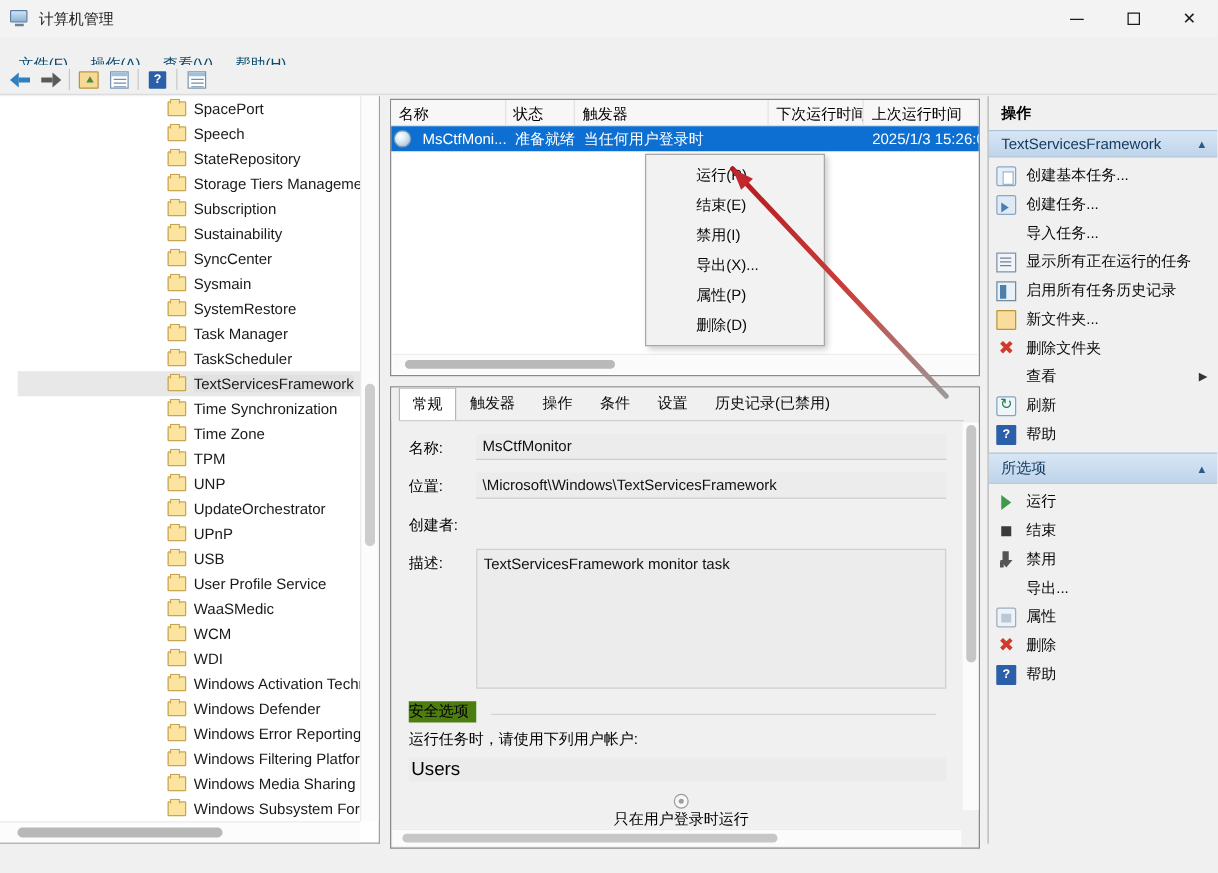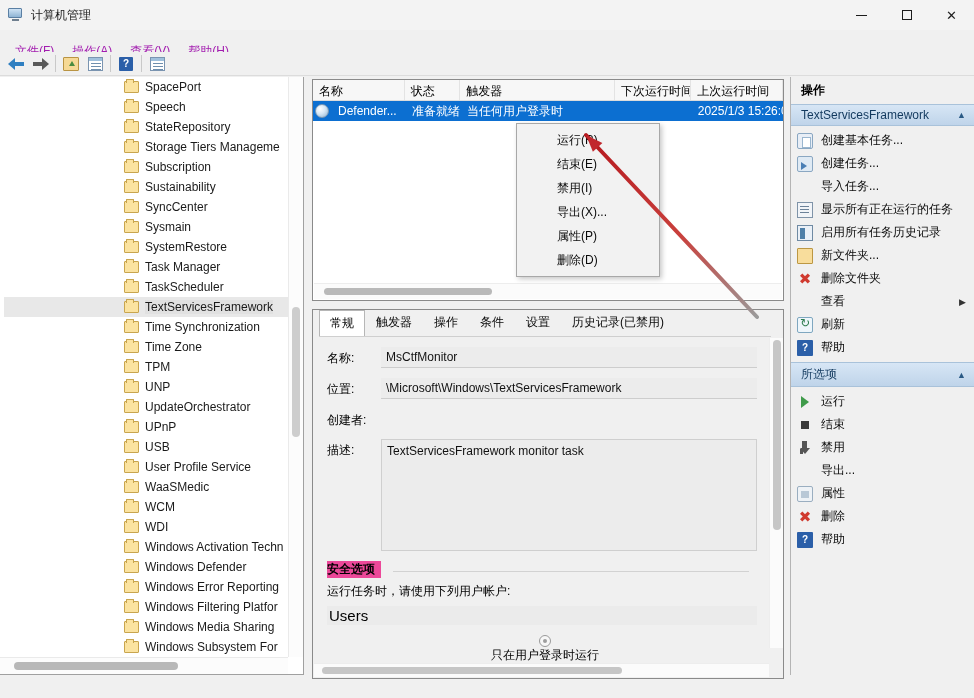"文件(F)" .menuitem { color: #a21caf -> #0c4a6e }
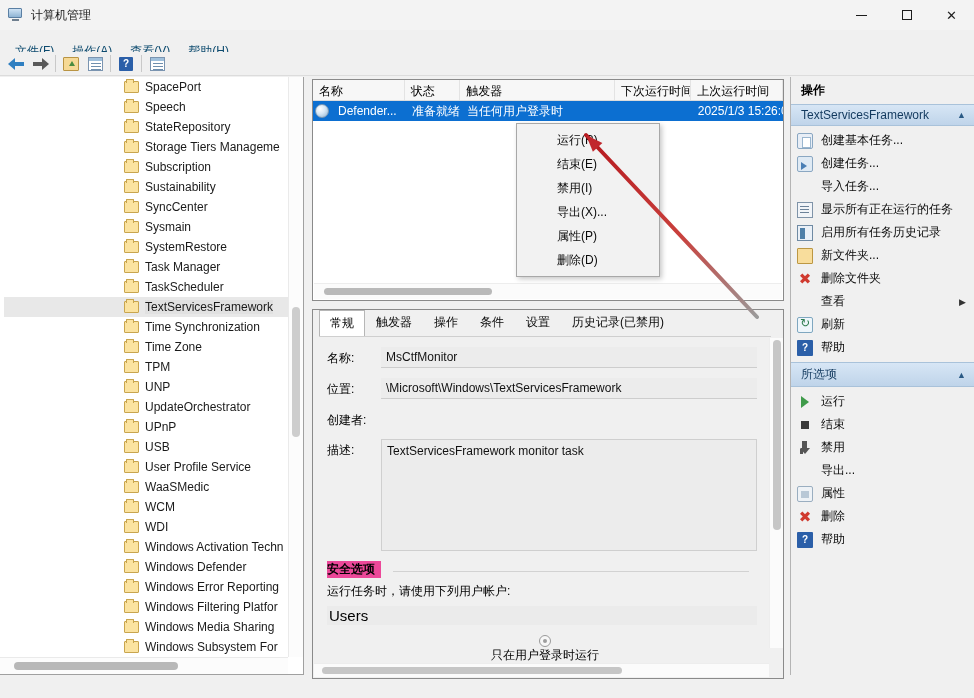"SpacePort" .tree-scroll { left: 4px -> 14px }
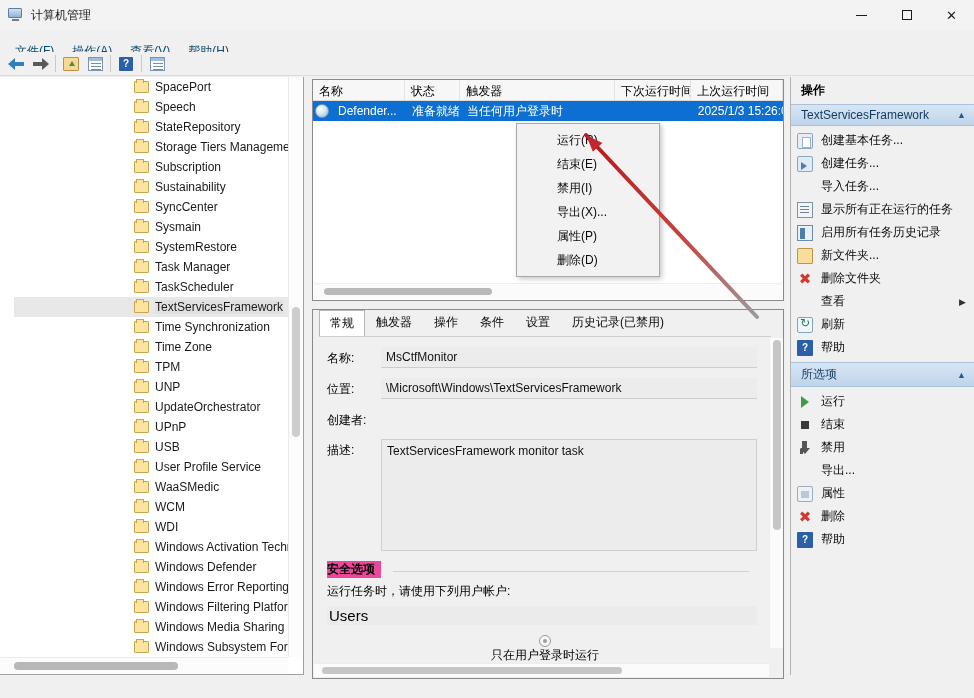"Defender..." div.lv-cell { text: Defender -> MsCtfMoni }
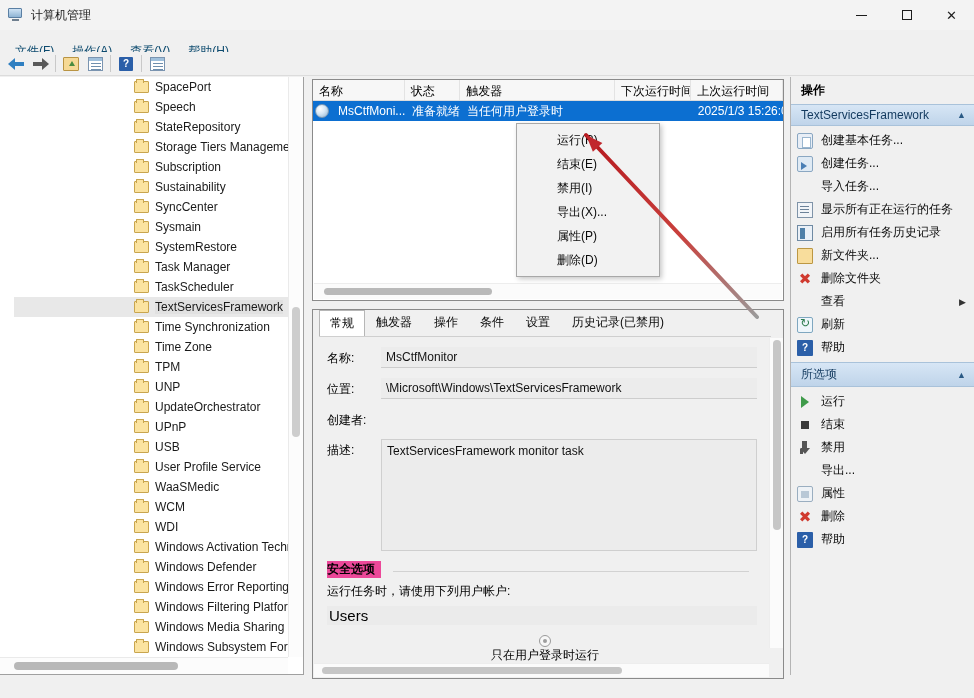"安全选项" .group-title { background: #ec4899 -> #4d7c0f; font-weight: bold -> none }
